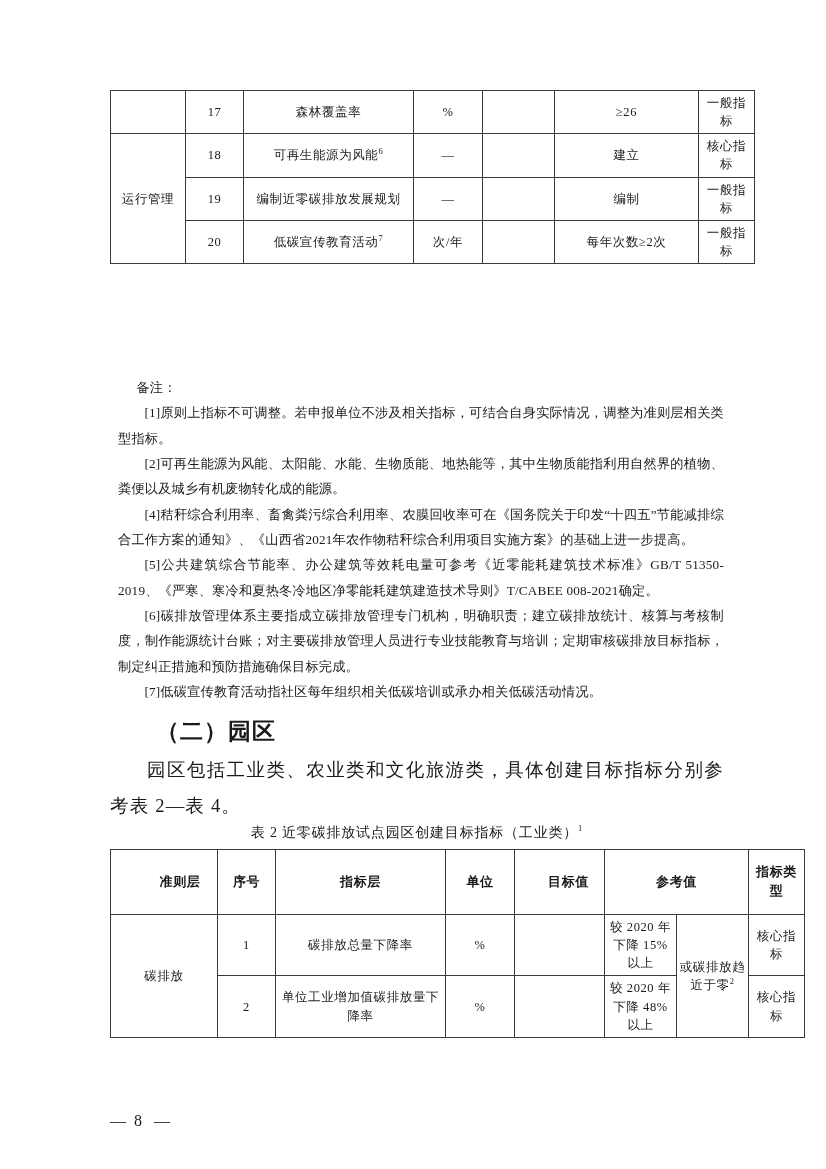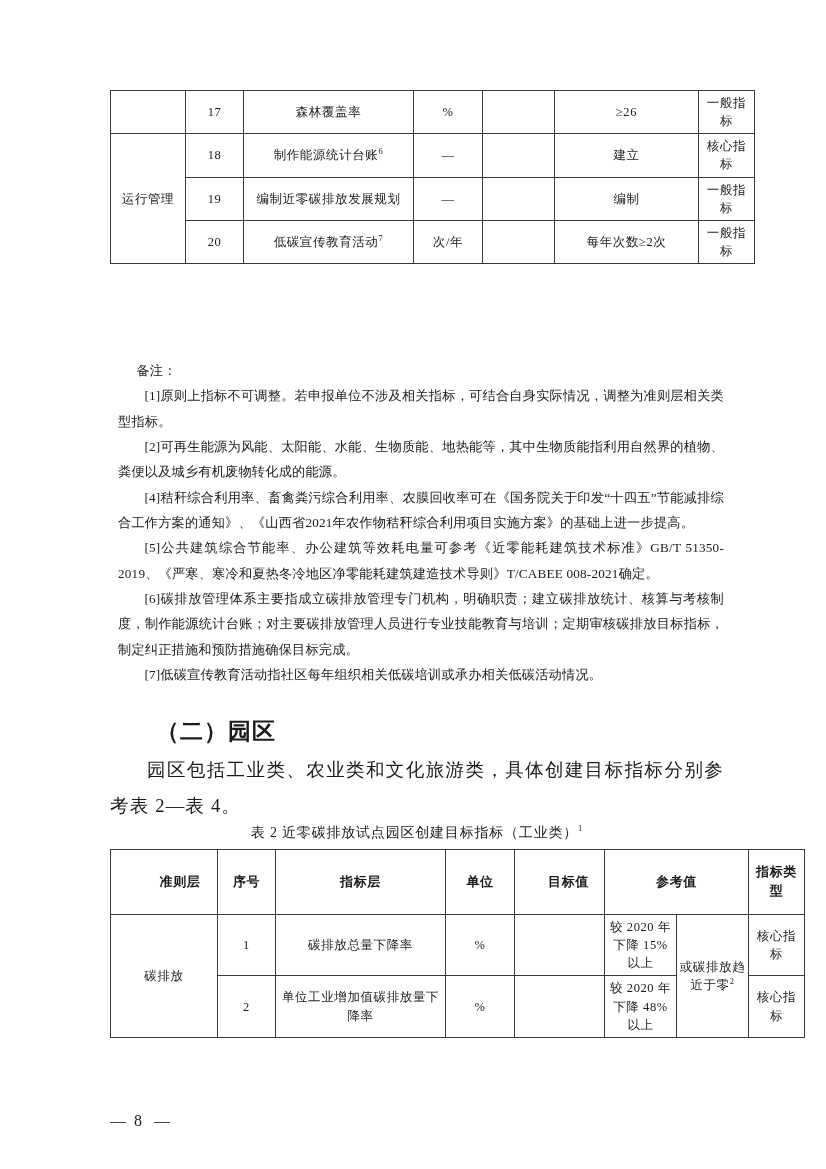"制作能源统计台账" span { text: 制作能源统计台账 -> 可再生能源为风能 }
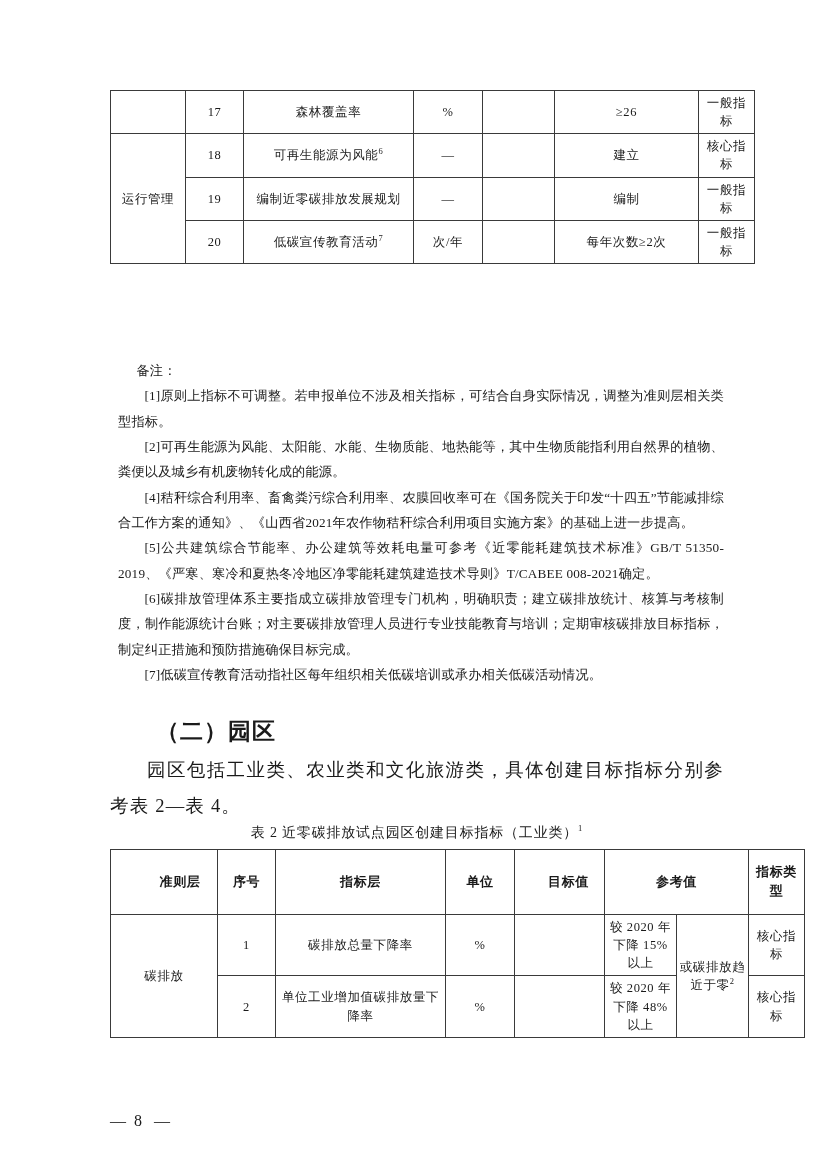"备注：" #notes .note-label { margin-top: none -> 17px }
